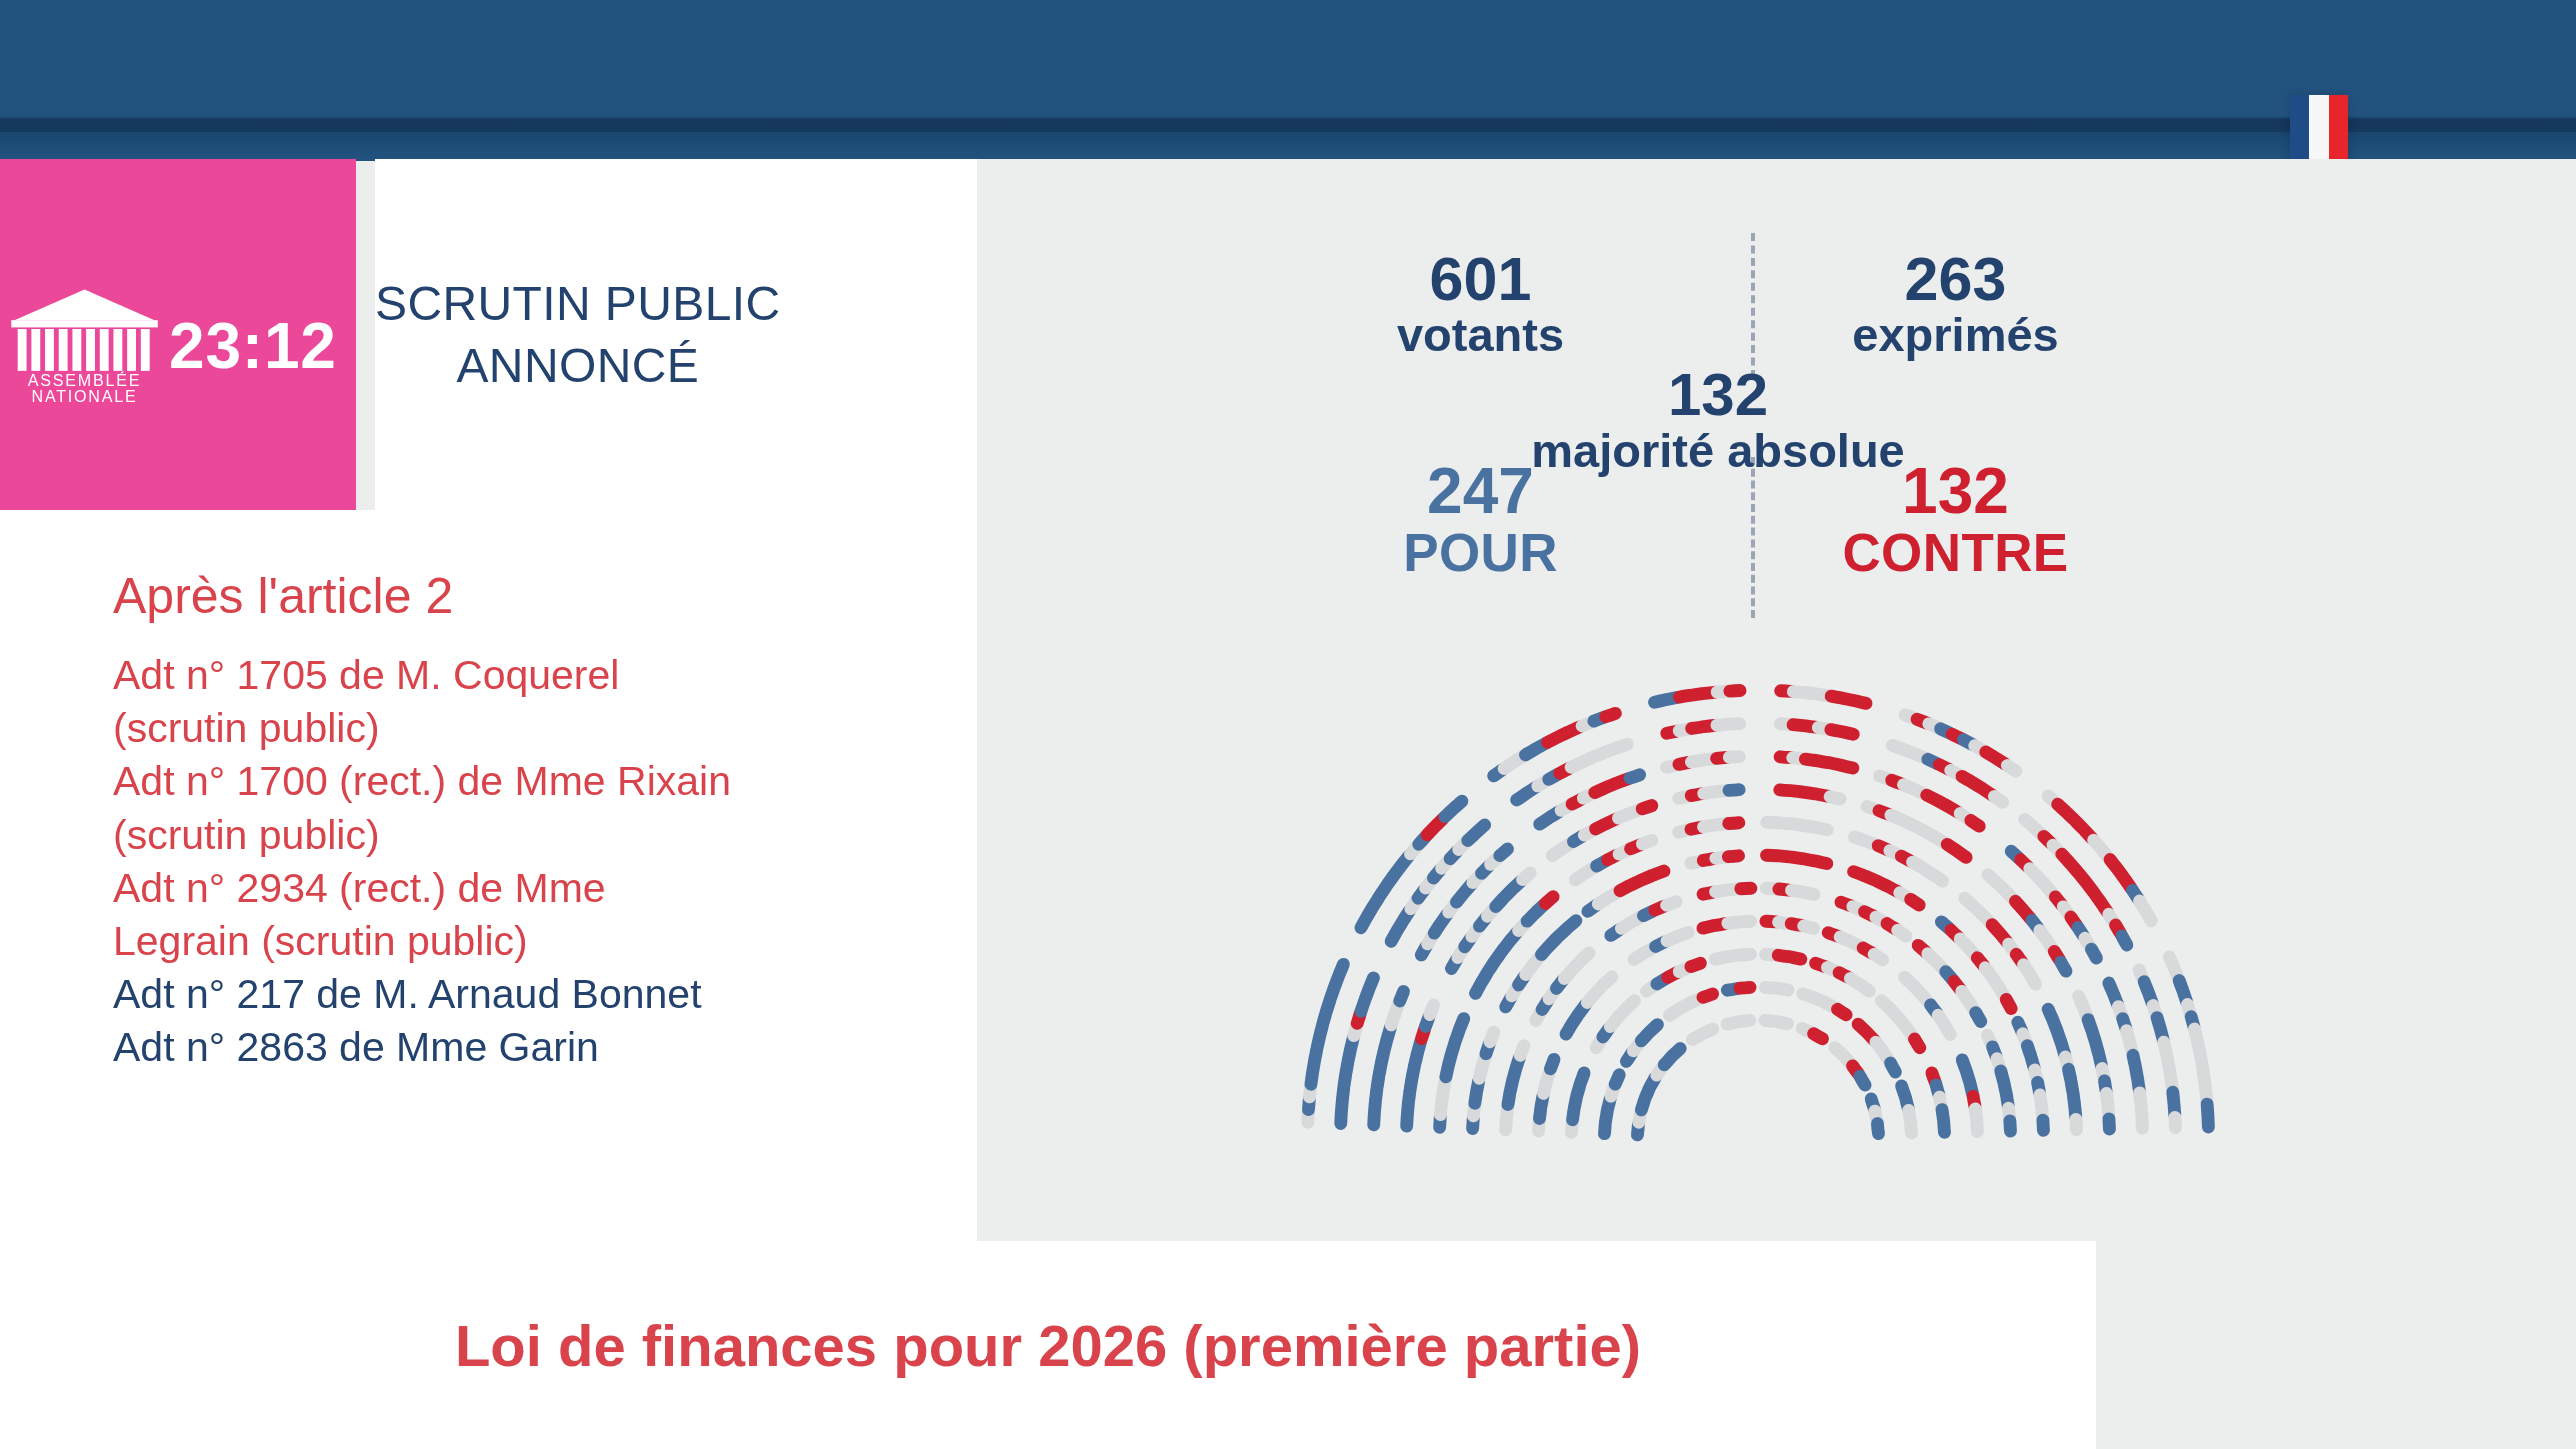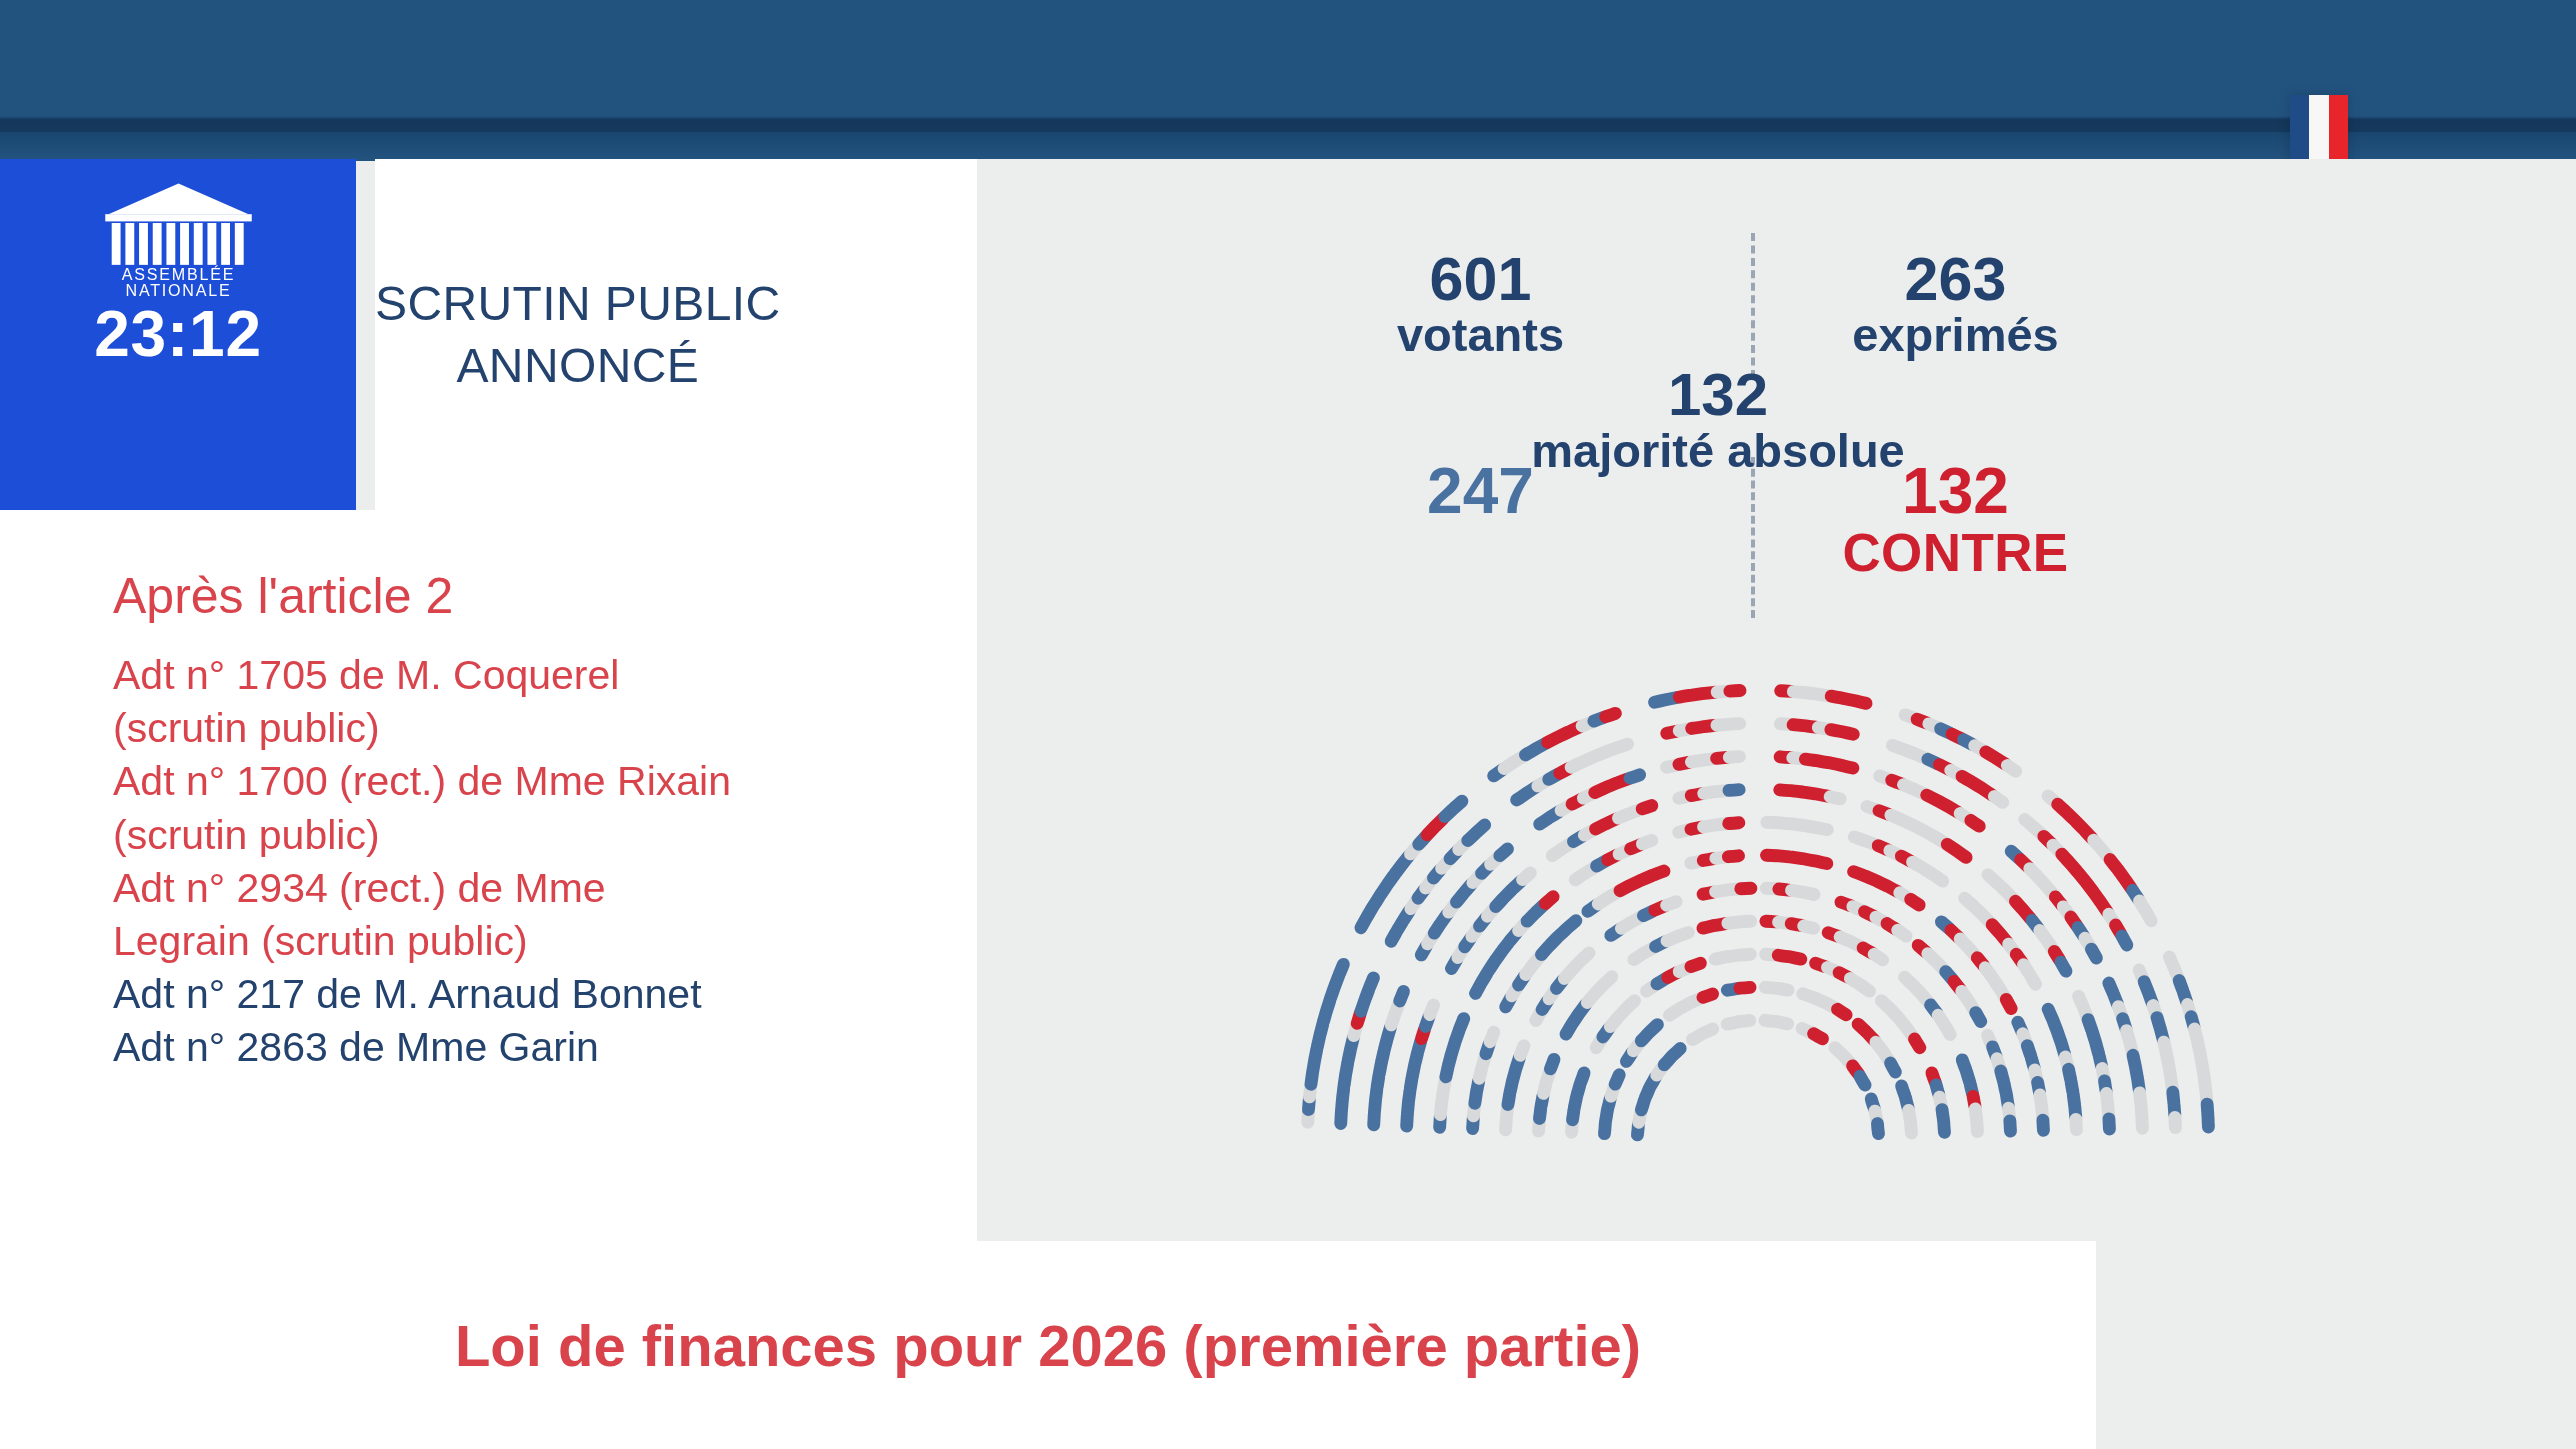"ASSEMBLÉE" #logo-block { background: #1d4ed8 -> #ec4899; flex-direction: column -> row }
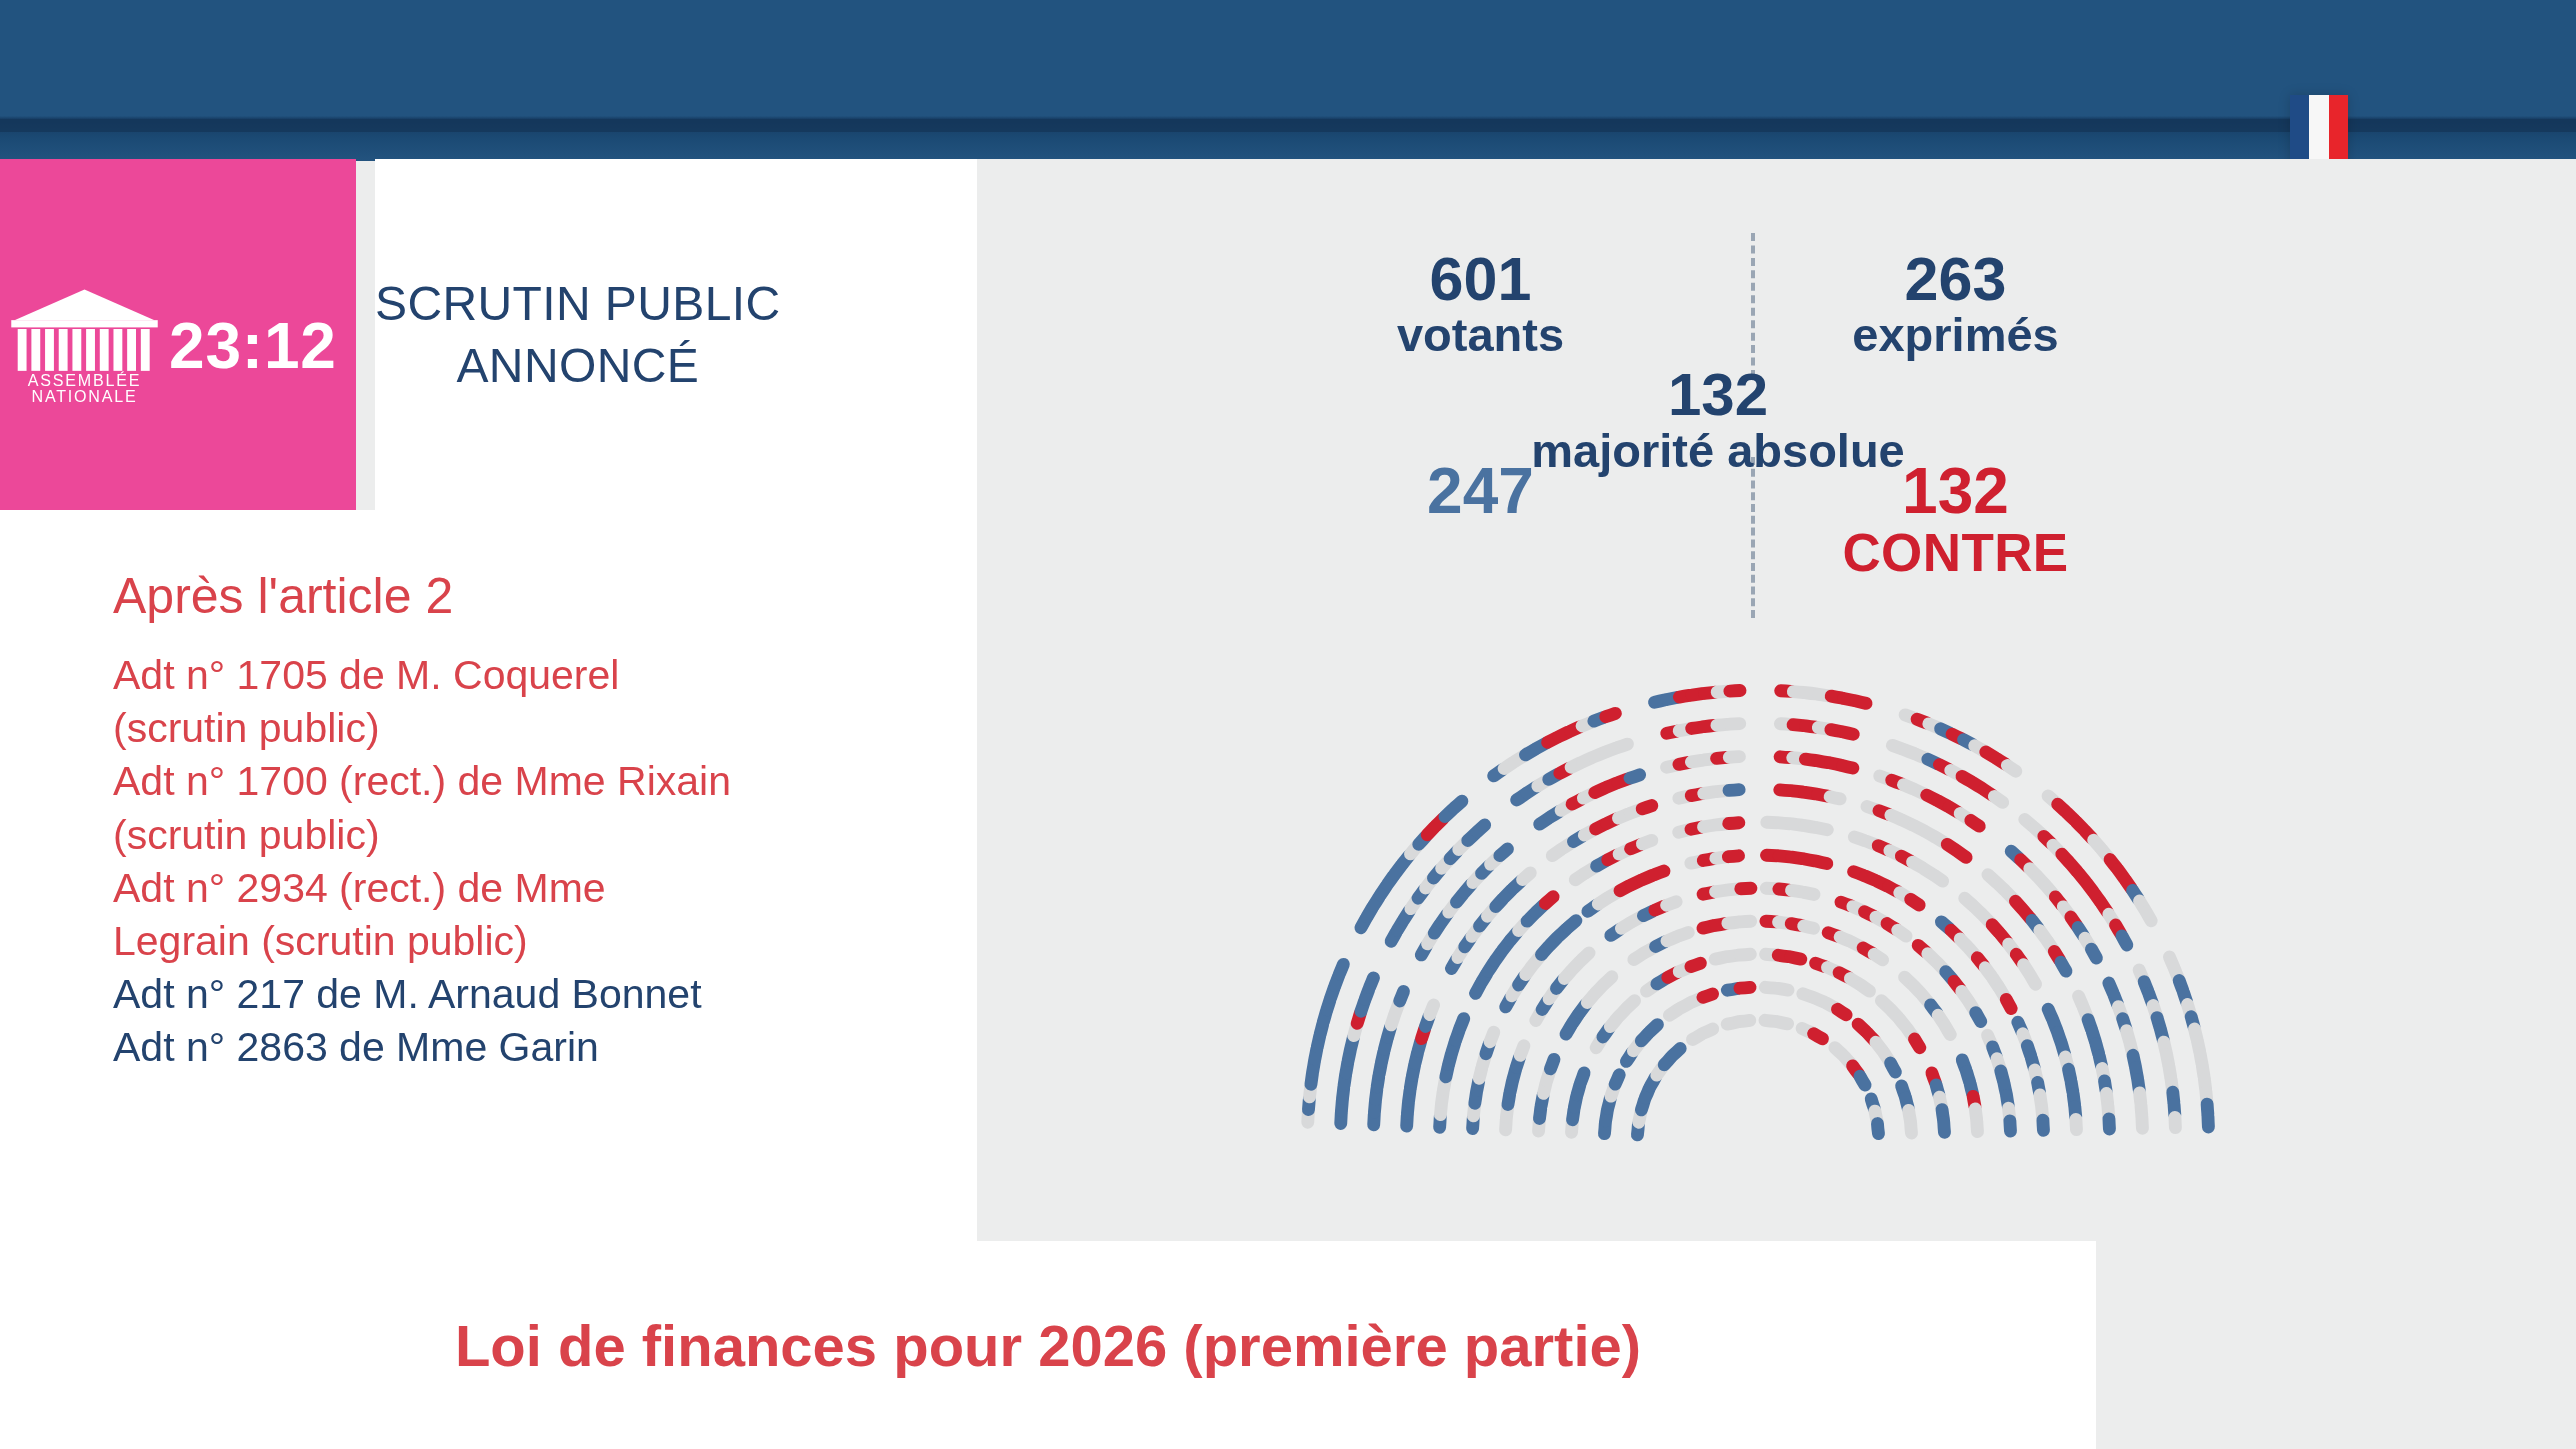"POUR" div.lbl { html: none -> <div>POUR</div> }
